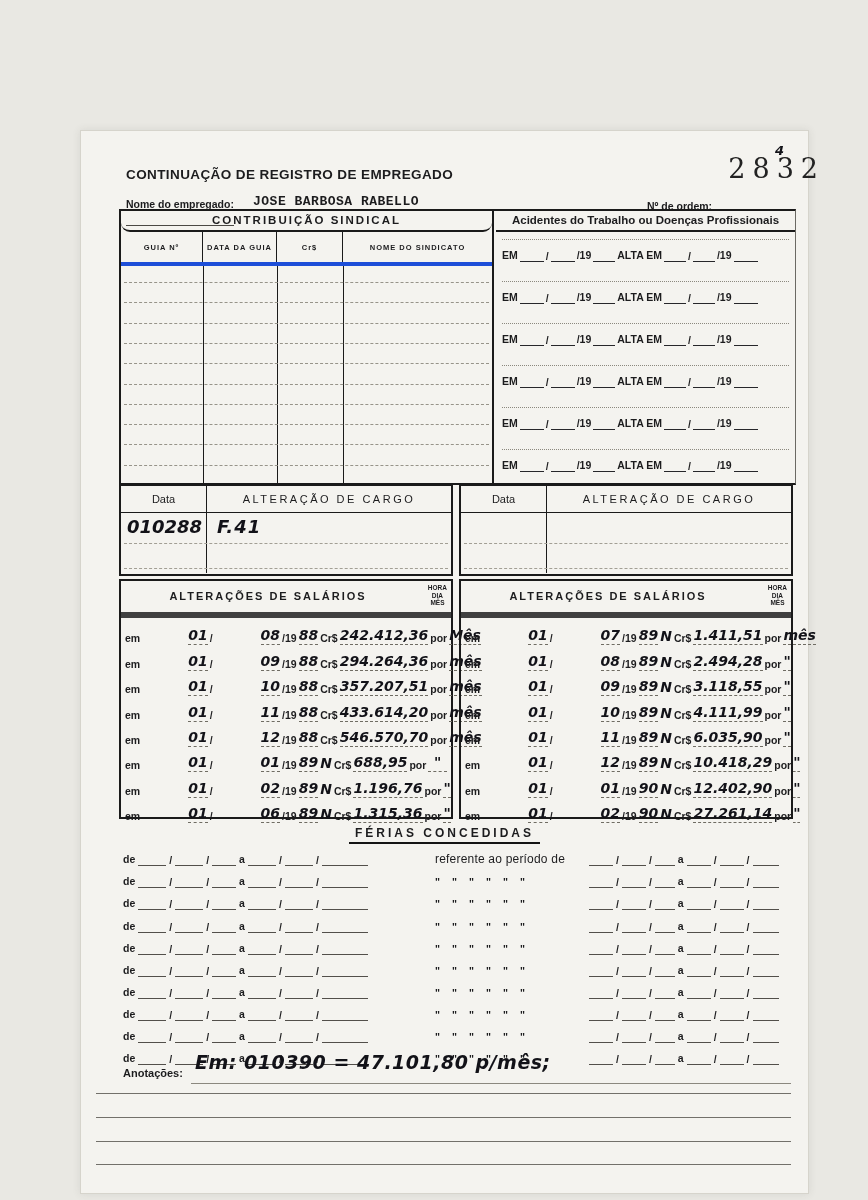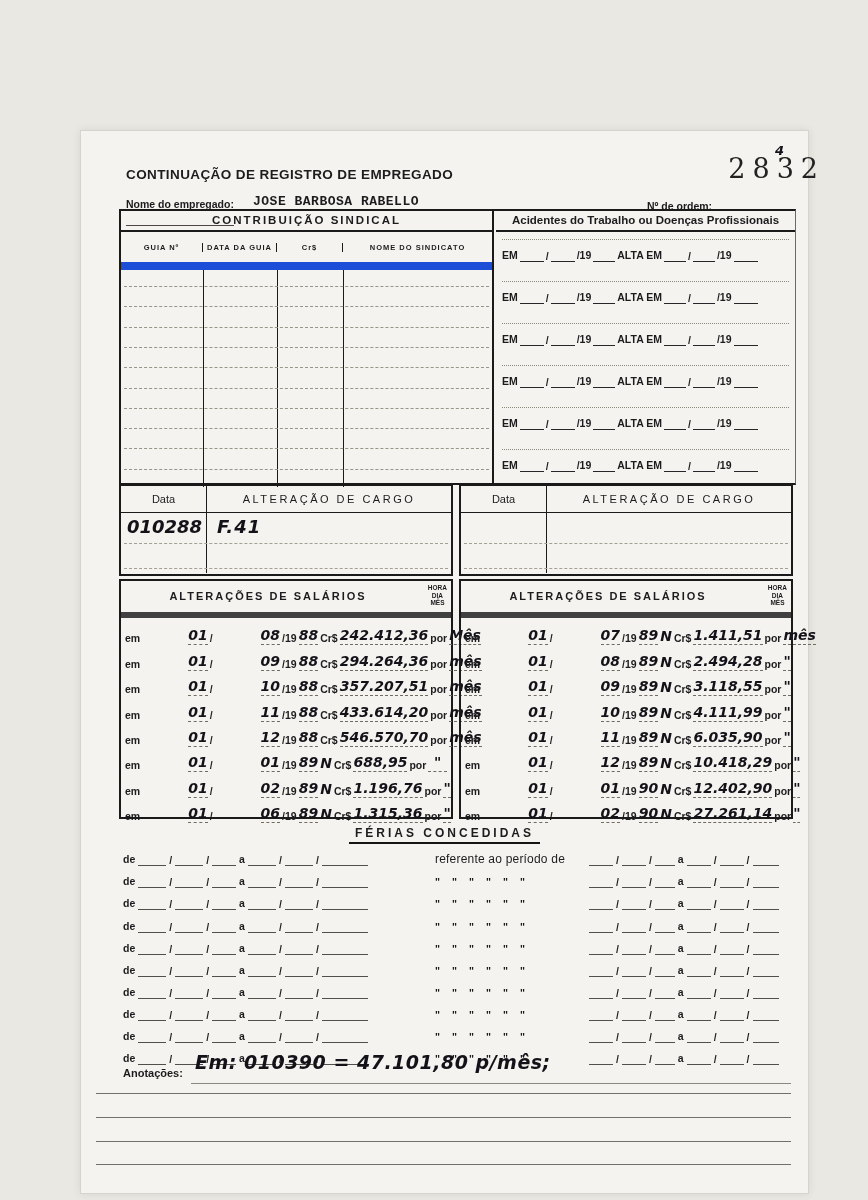"CONTRIBUIÇÃO SINDICAL" .sin-title { border-radius: none -> 9px }
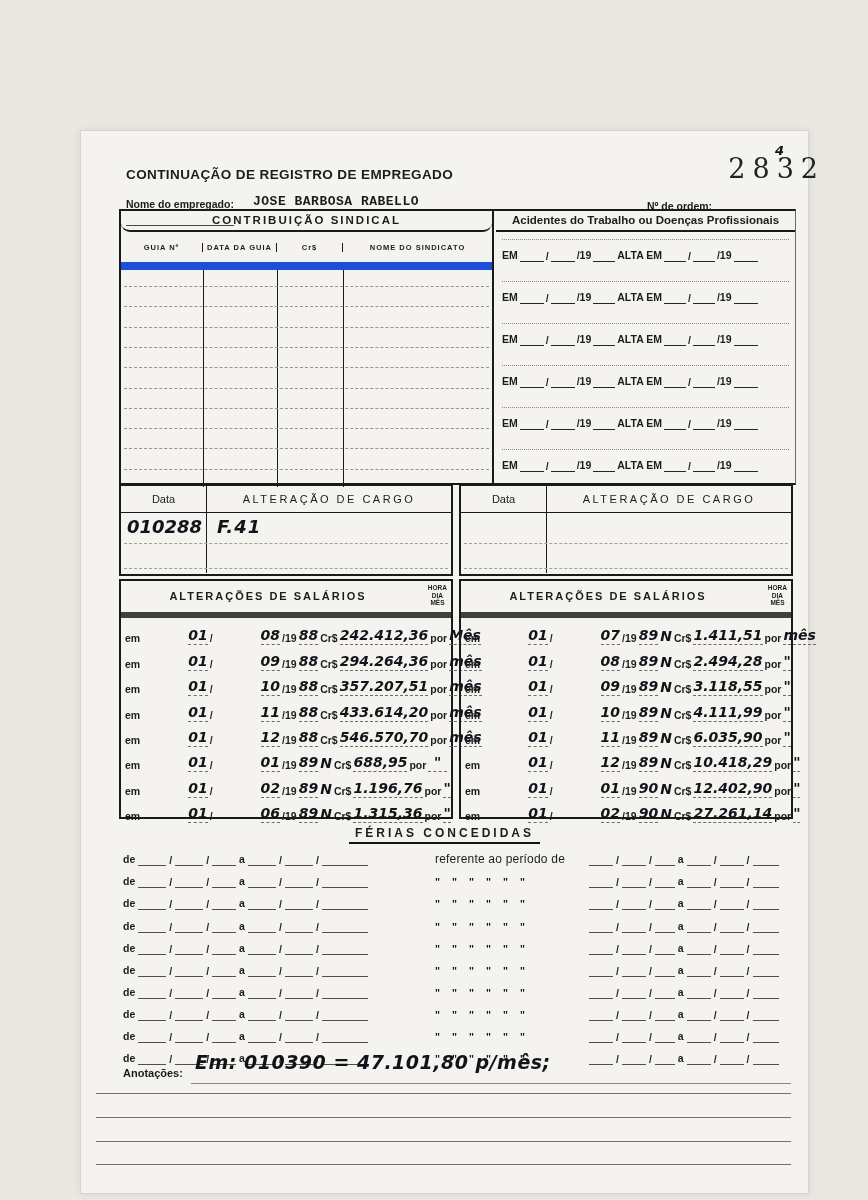"GUIA Nº" .sin-heads { align-items: center -> none; border-bottom: 8px solid #1d4ed8 -> 4px solid #1d4ed8 }
